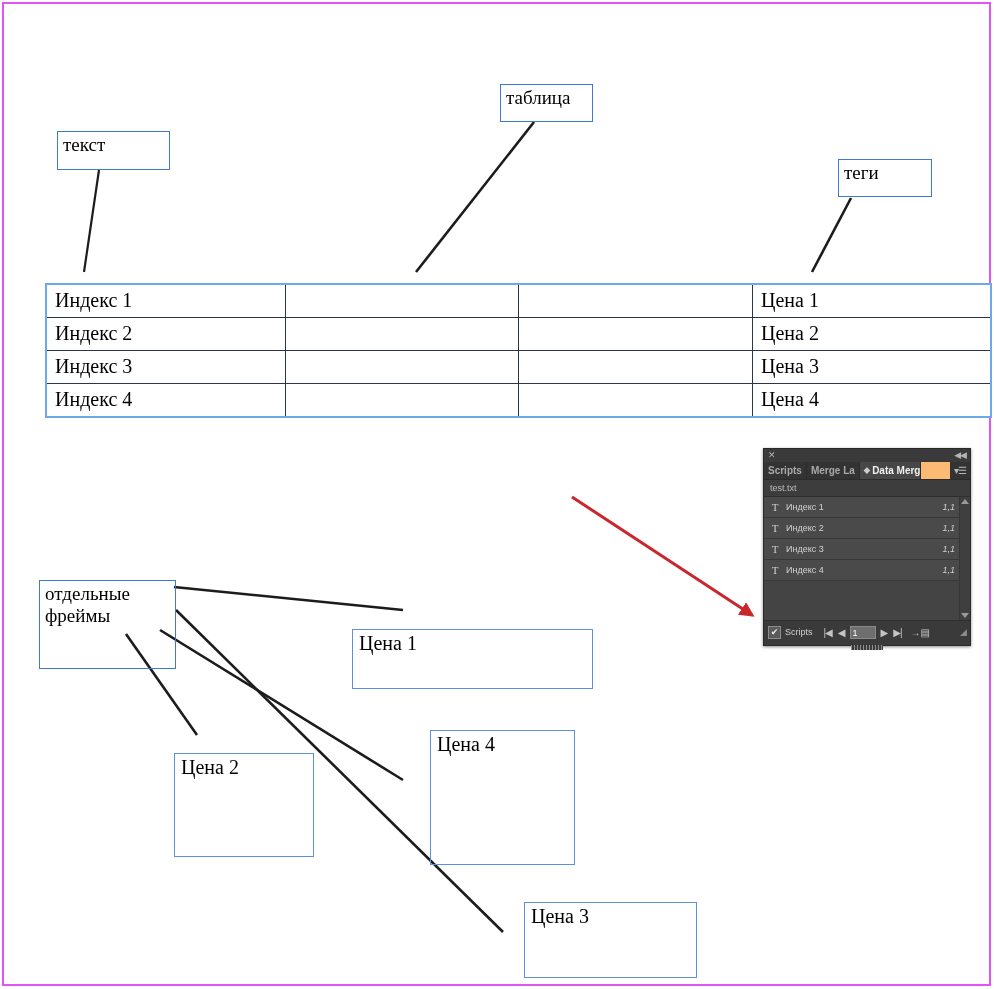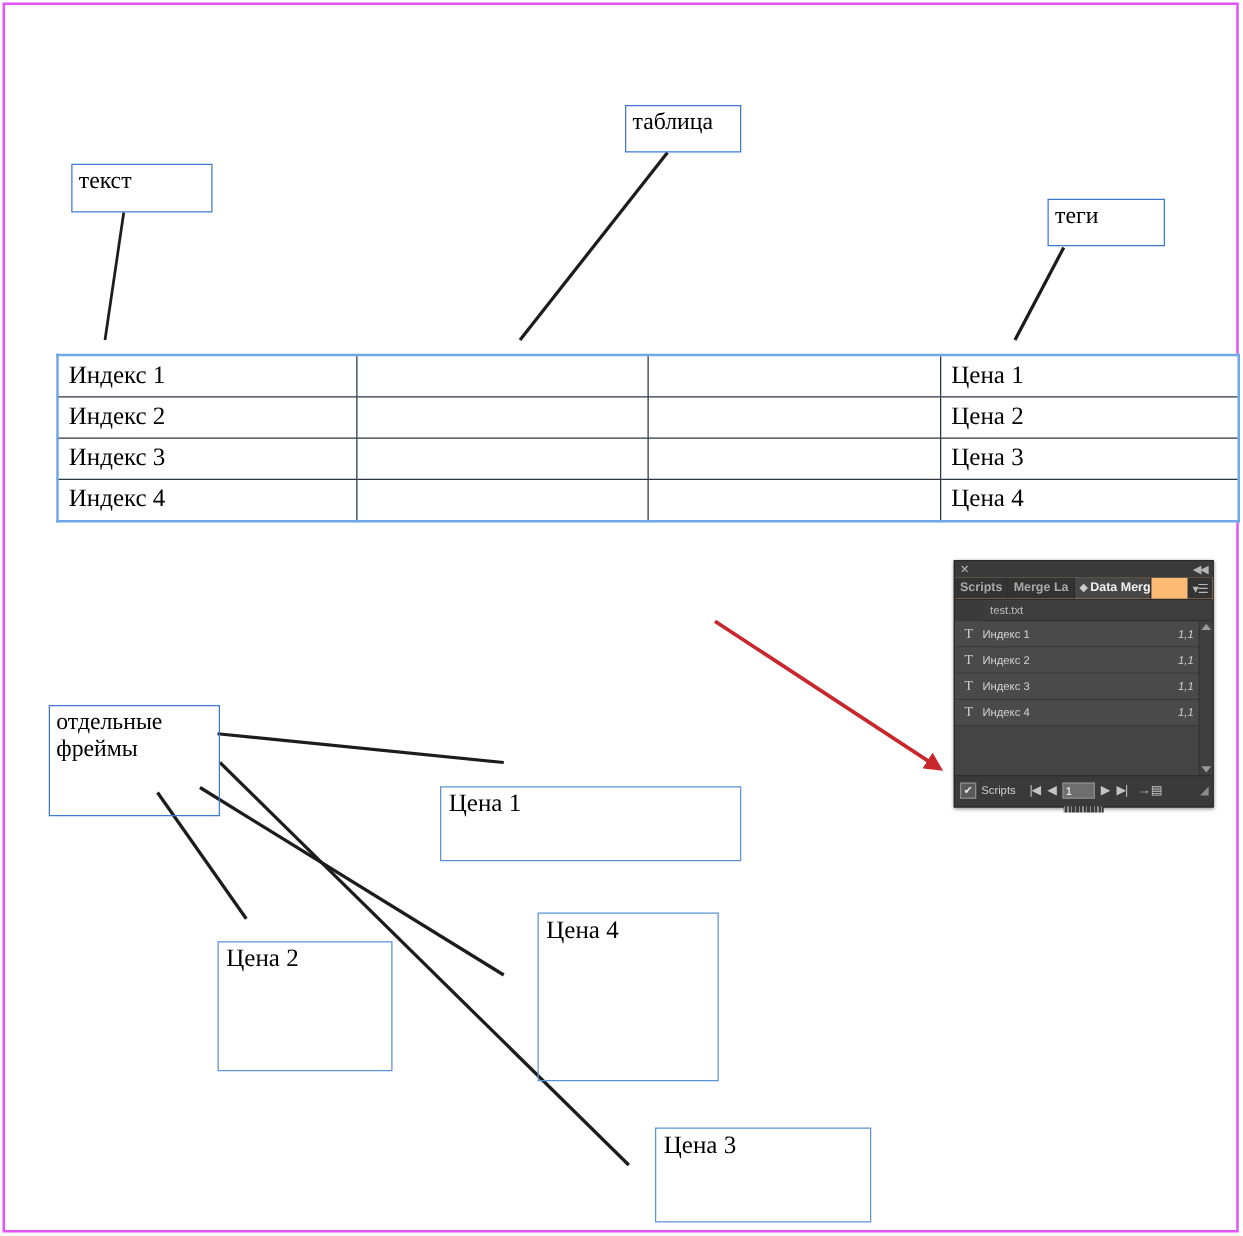"test.txt" #panel-source { margin-left: 22px -> none }
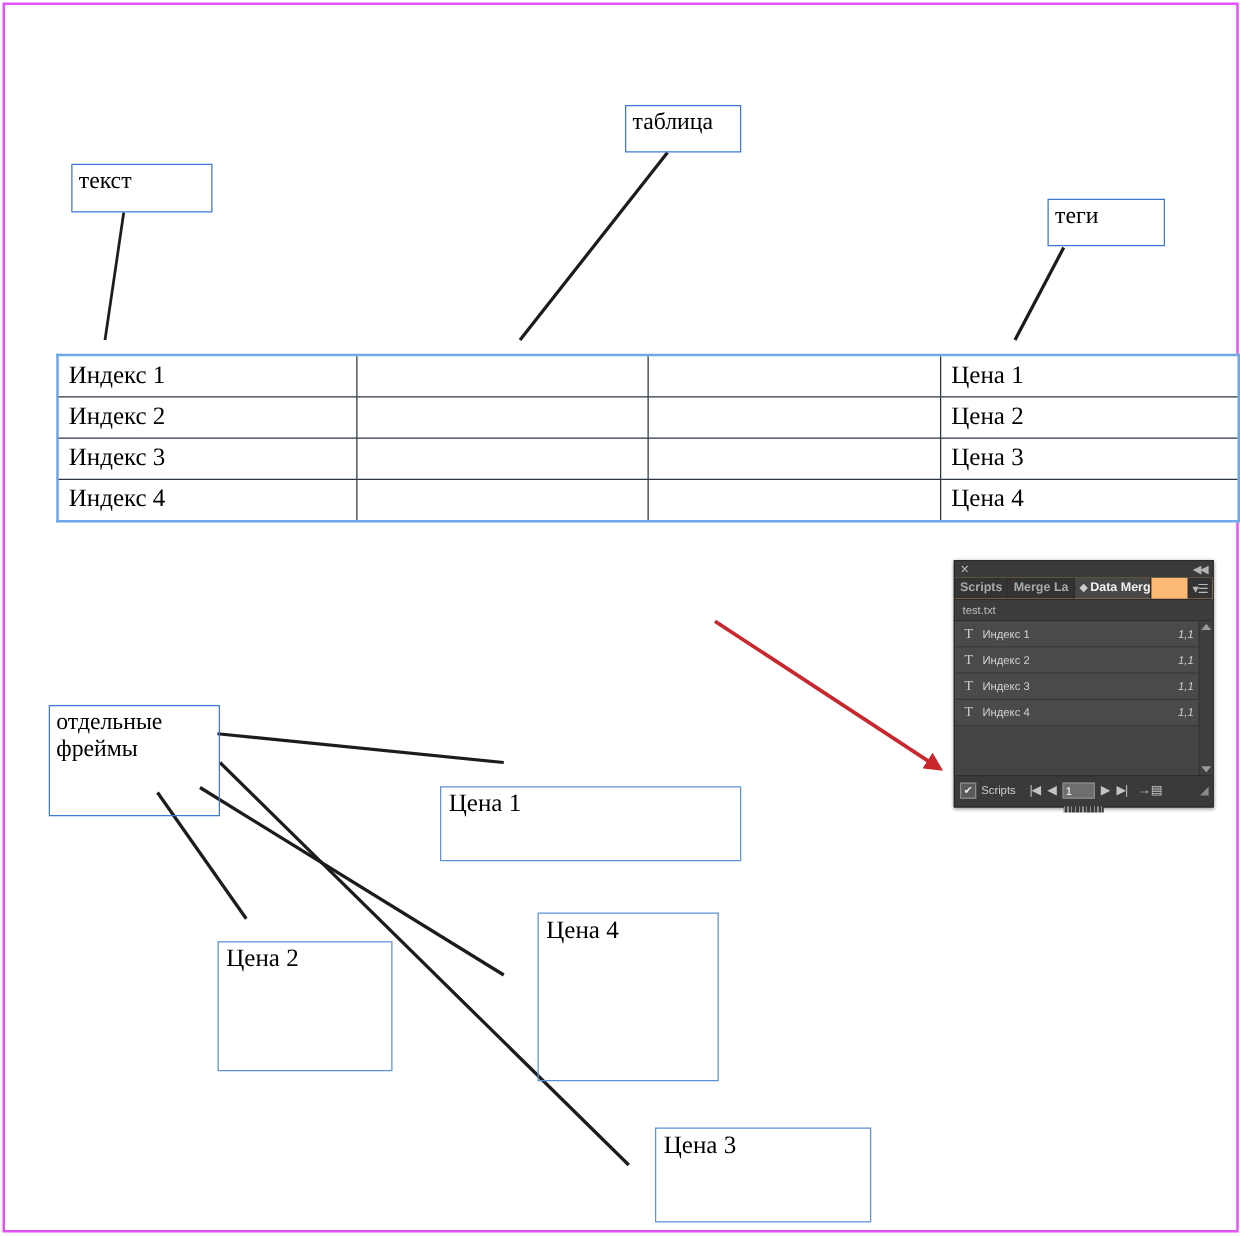"отдельные" div.callout { top: 564px -> 580px }
